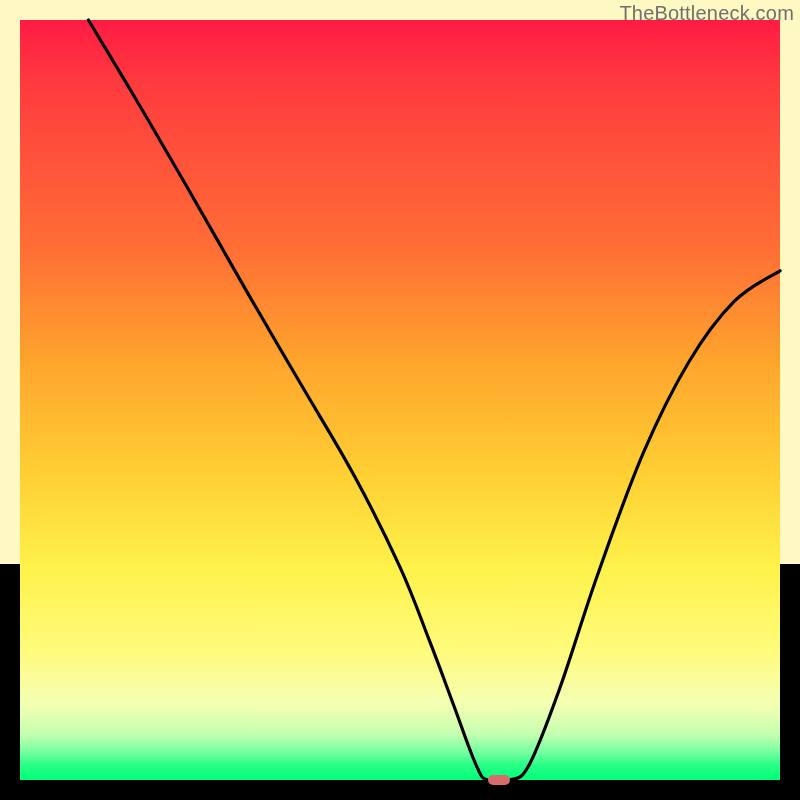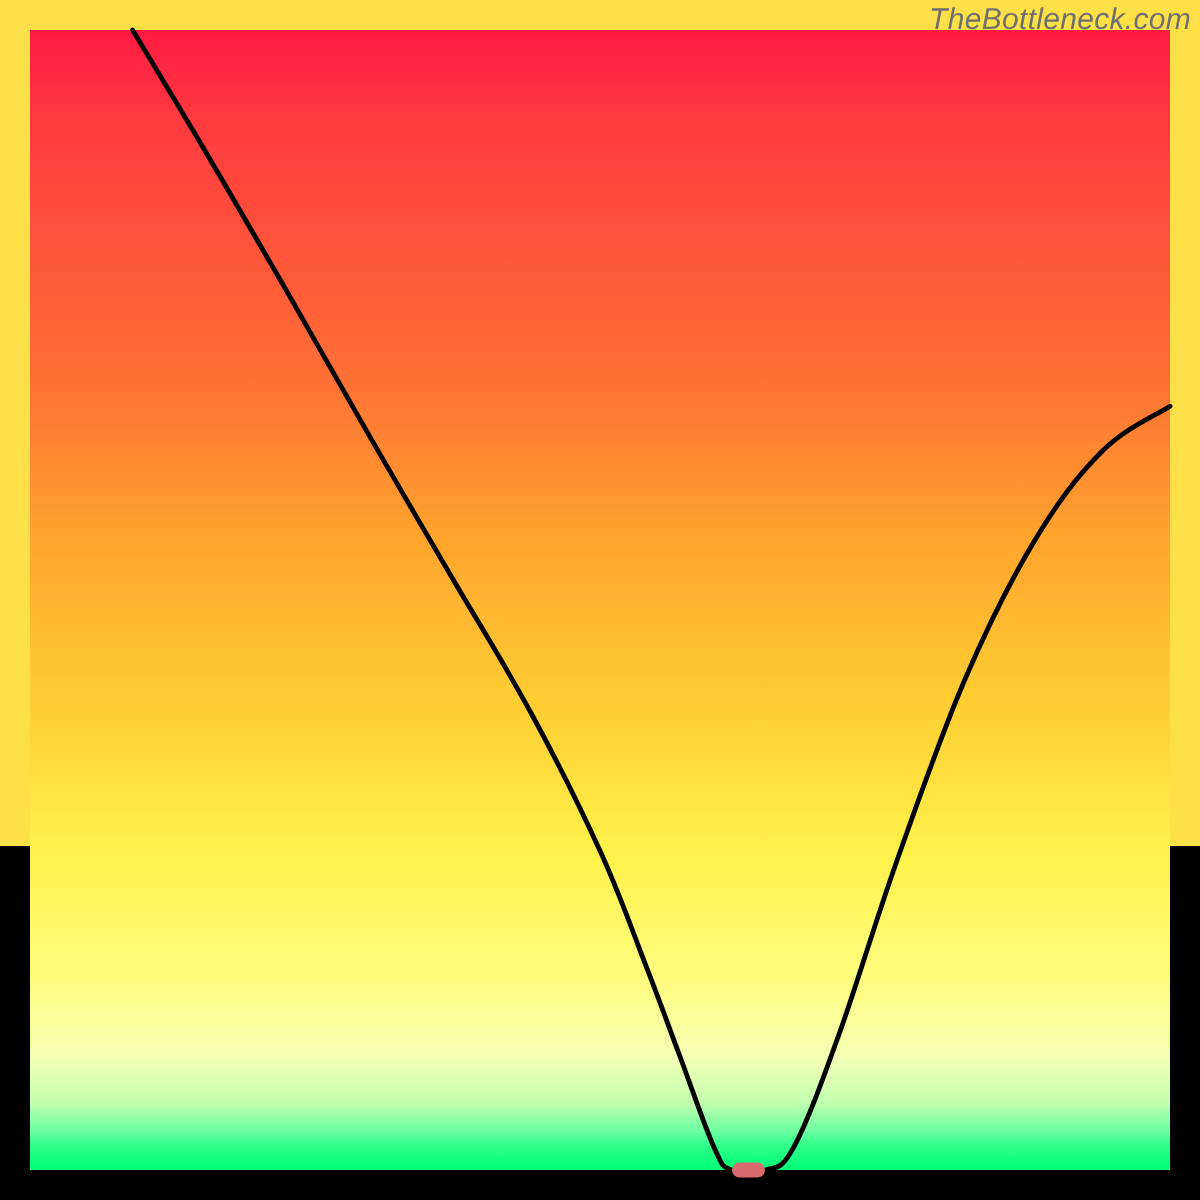"TheBottleneck.com" .frame { background: #fde047 -> #fef9c3; font-style: italic -> none }
